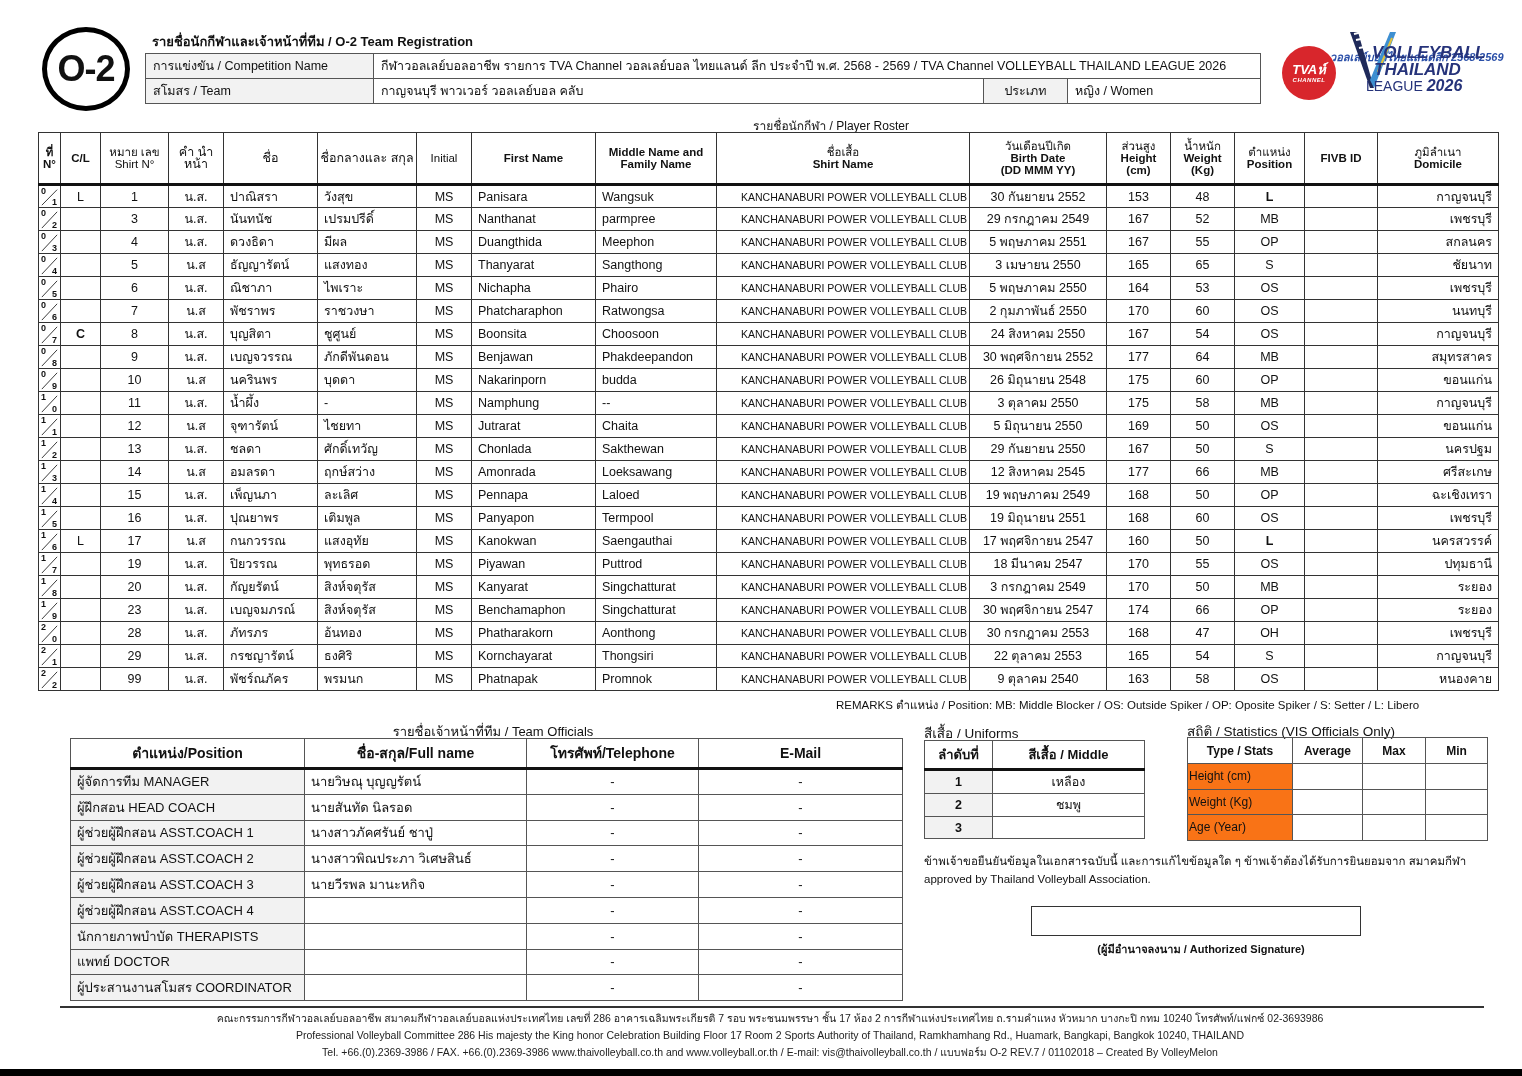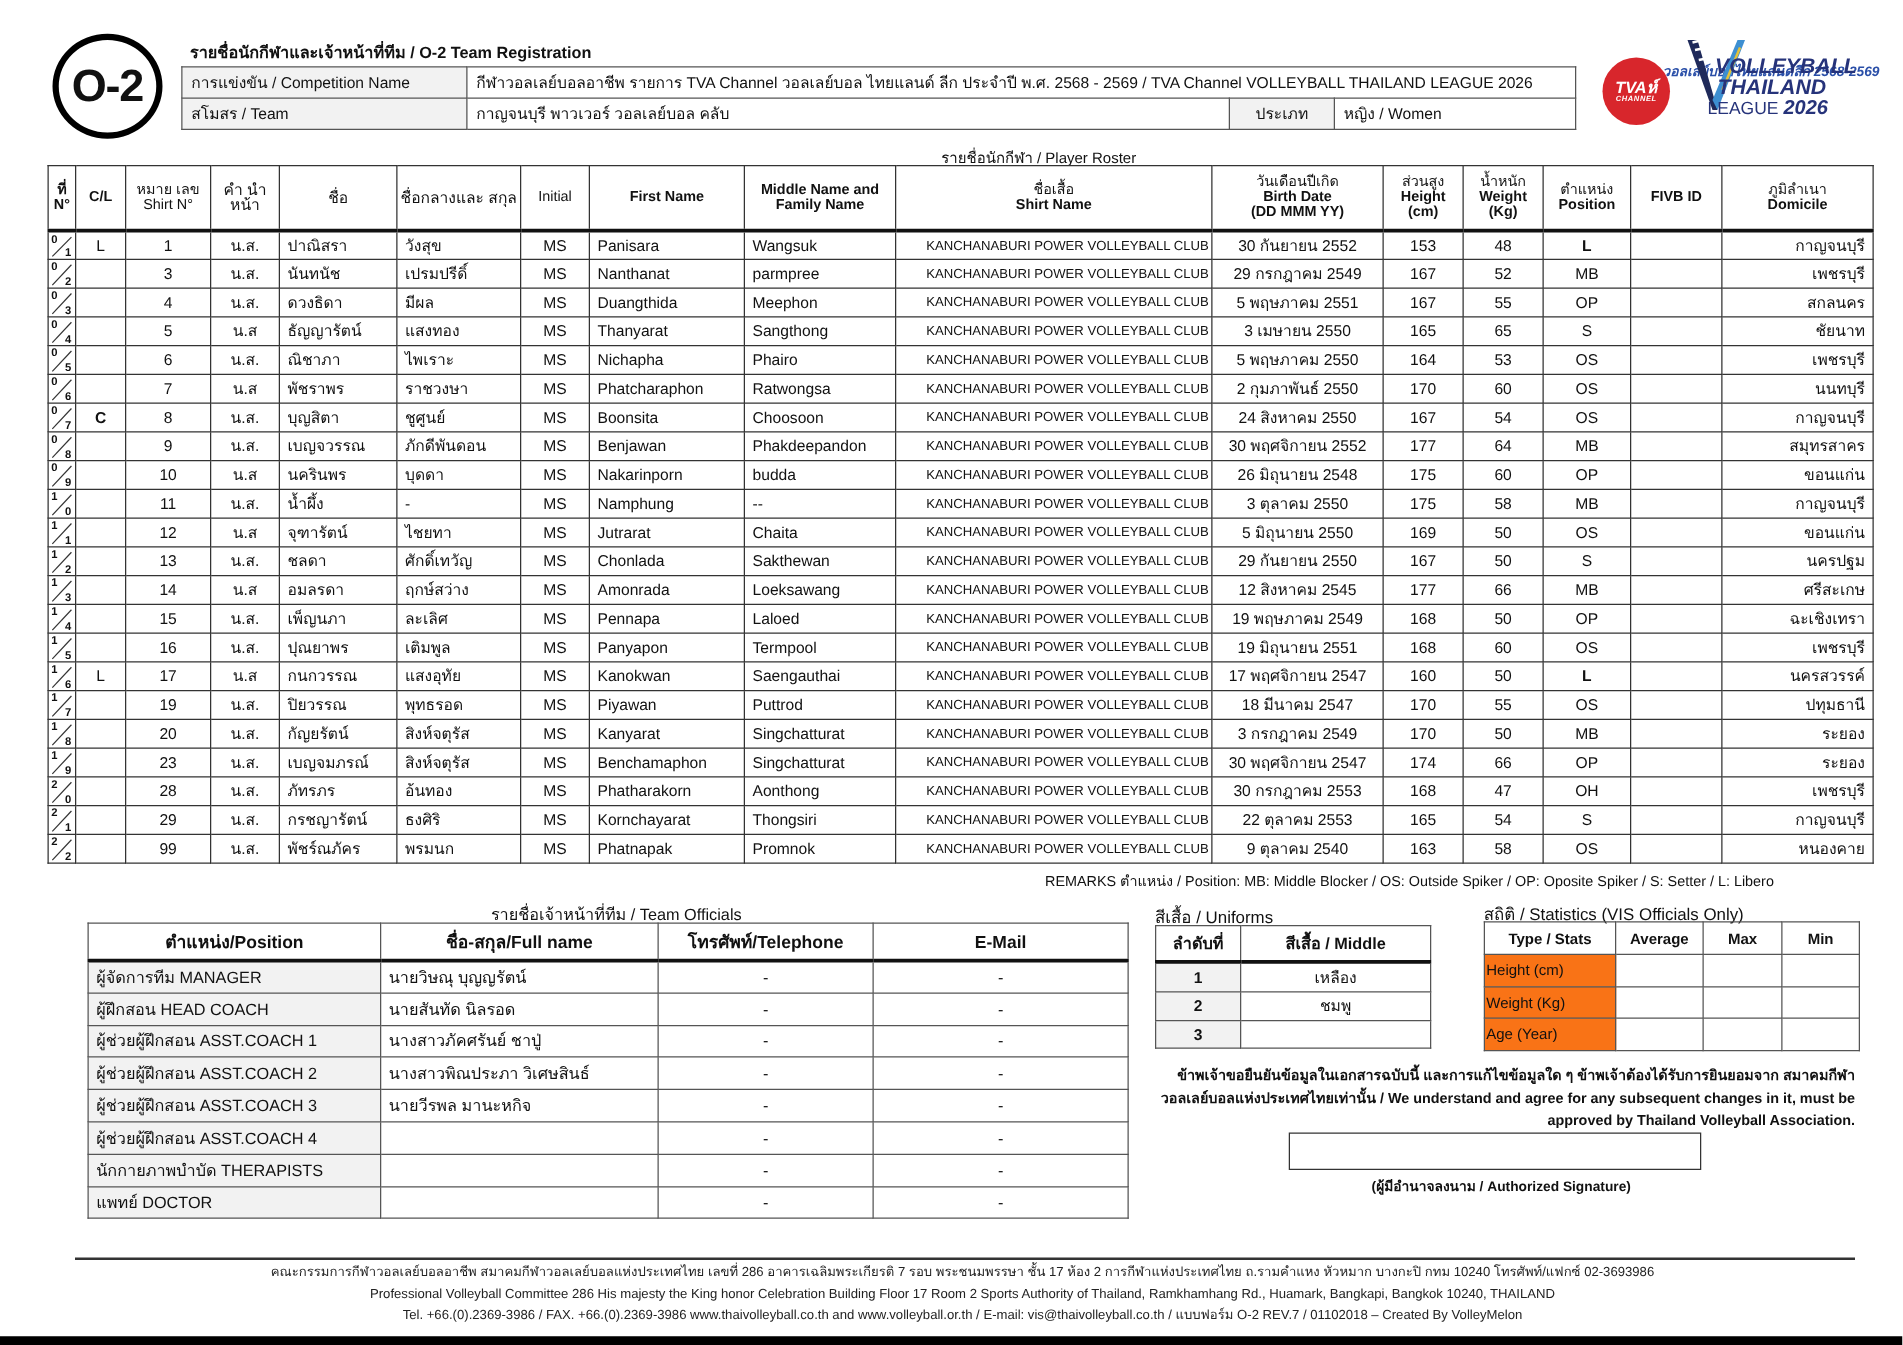"ข้าพเจ้าขอยืนยันข้อมูลในเอกสารฉบับนี้" #declaration { font-weight: bold -> normal; text-align: right -> left }
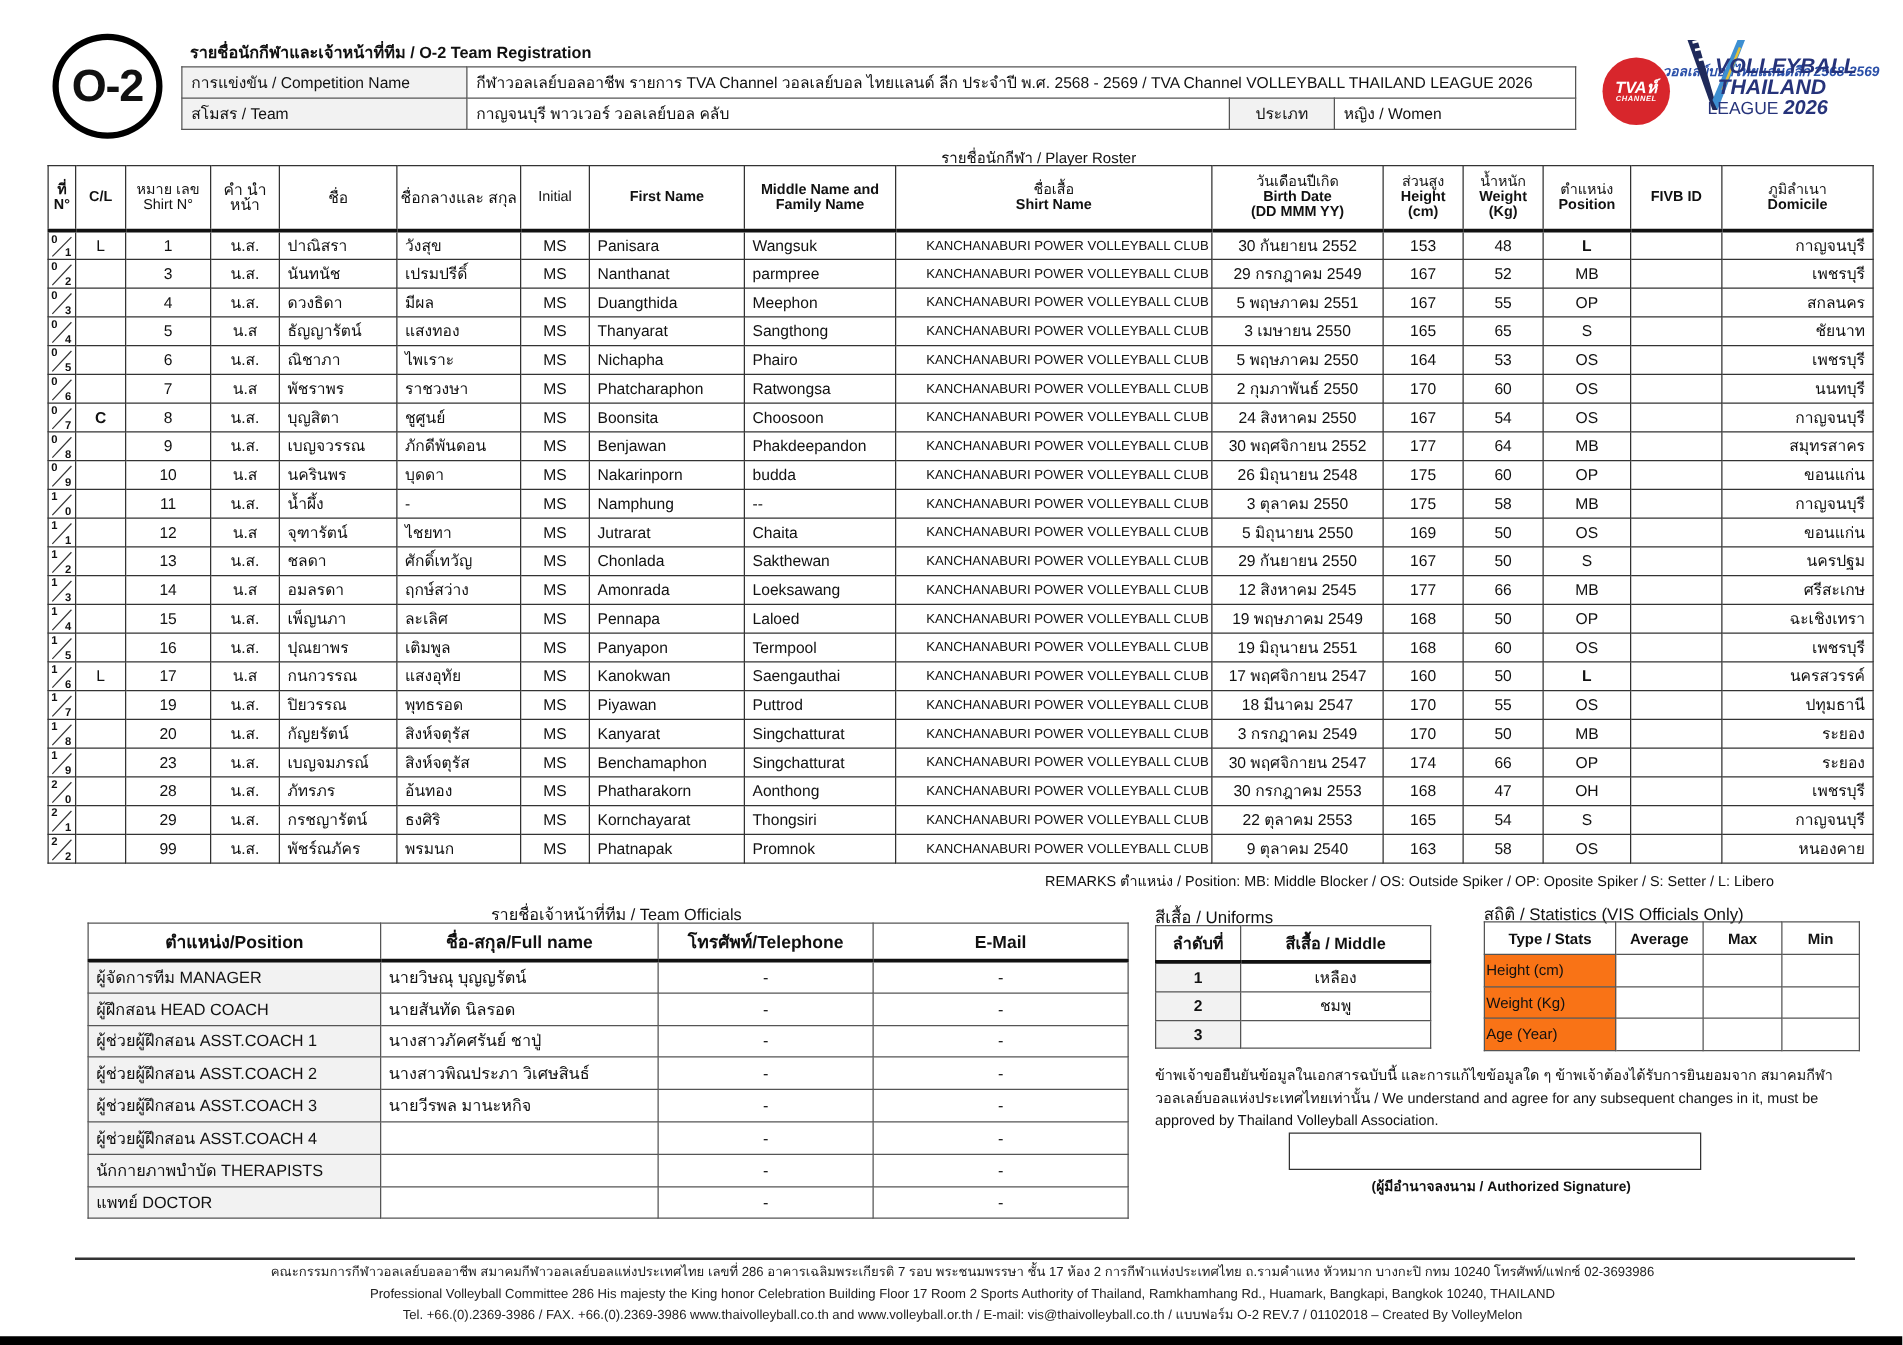"วอลเลย์บอลแห่งประเทศไทยเท่านั้น / We" div { html: <div>วอลเลย์บอลแห่งประเทศไทยเท่านั้น / We understand and agree for any subsequent changes in it, must be</div> -> none }
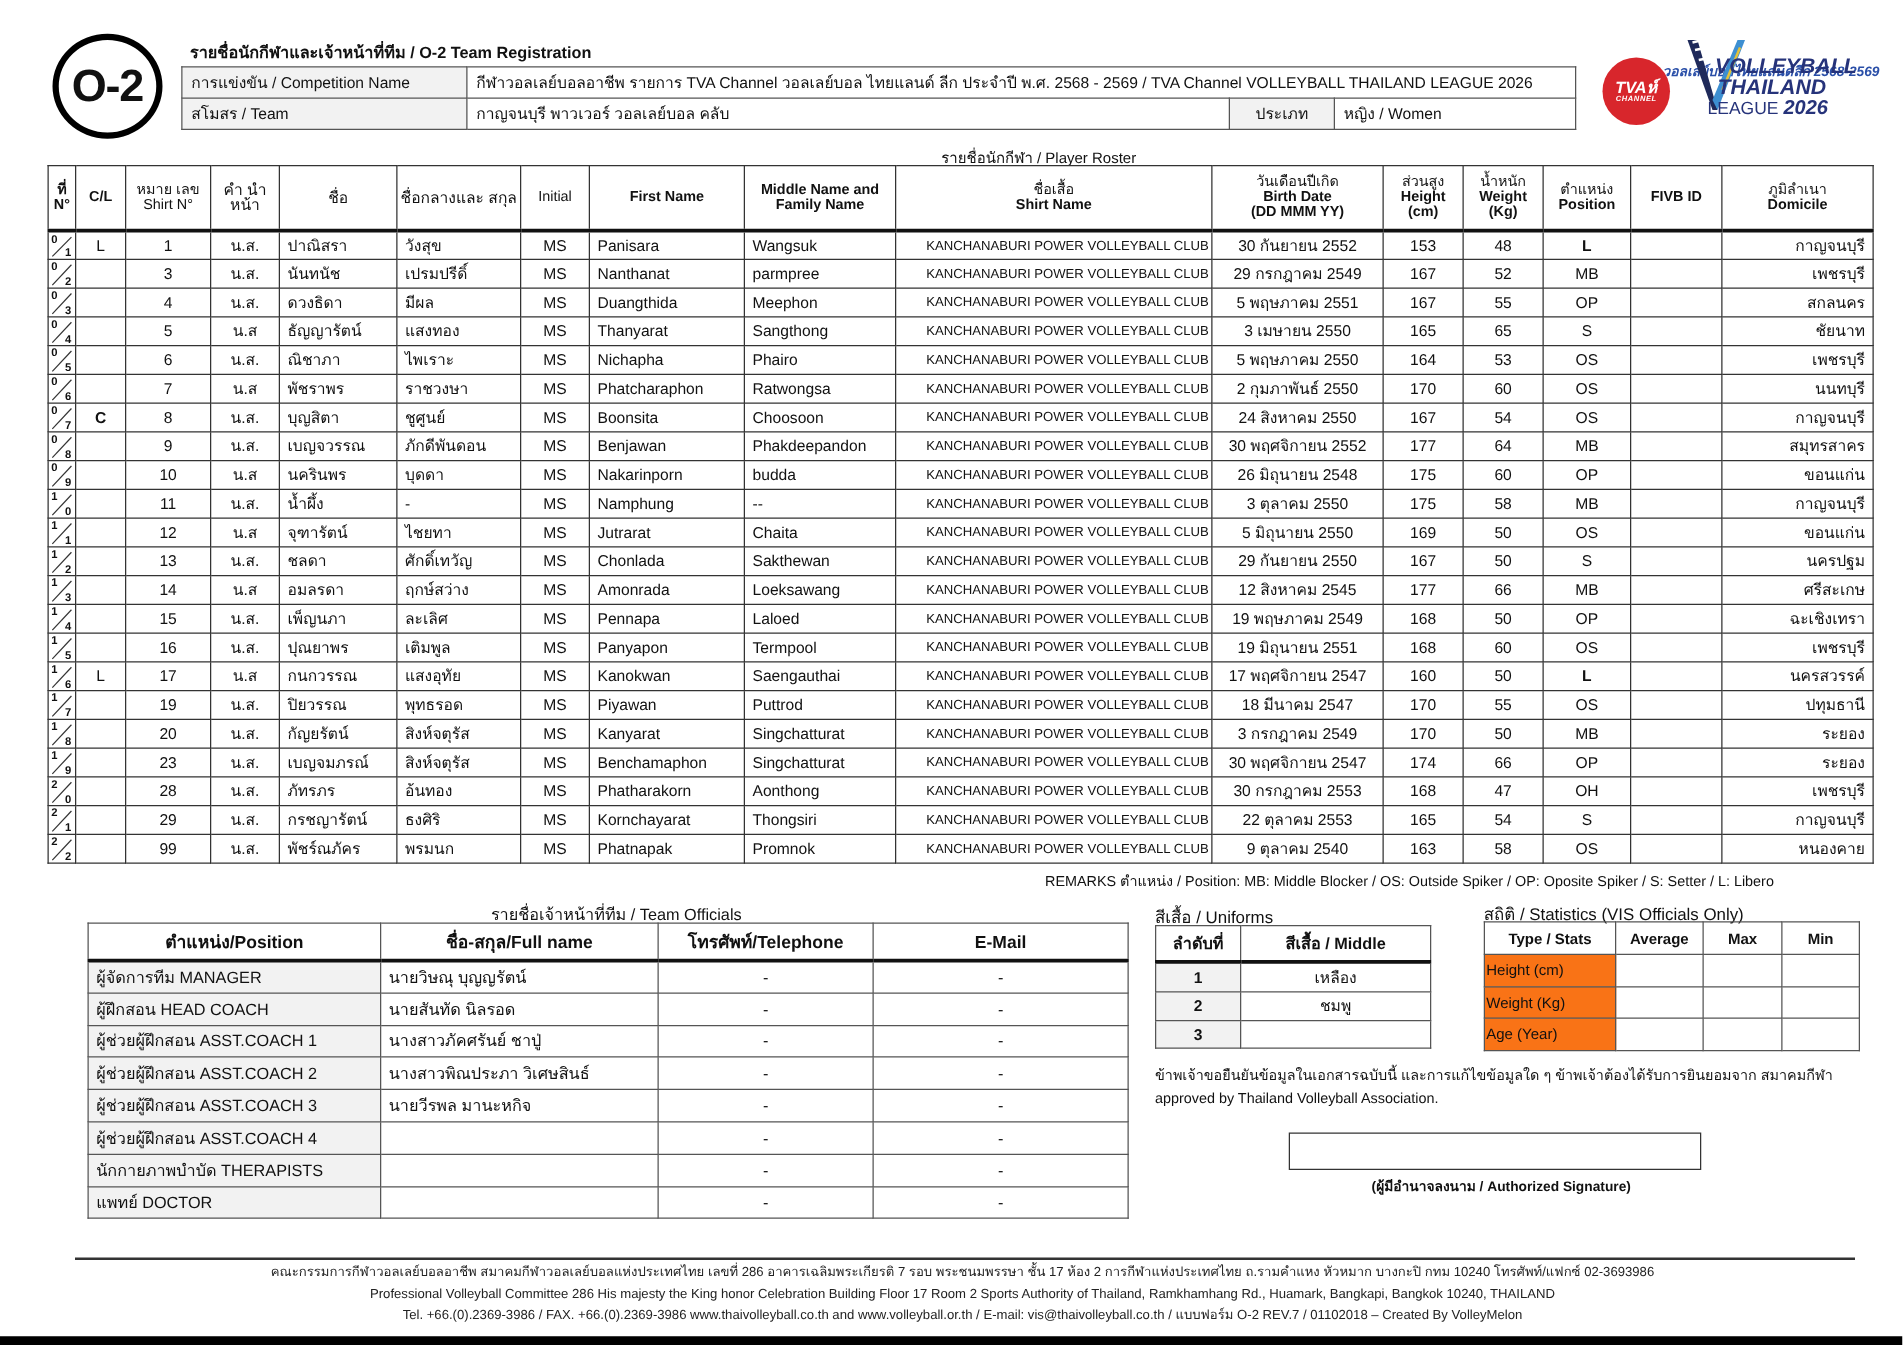"ผู้ประสานงานสโมสร COORDINATOR" tr { html: none -> <tr> <td>ผู้ประสานงานสโมสร COORDINATOR</td> <td></td> <td>-</td> <td>-</td> </tr> }
